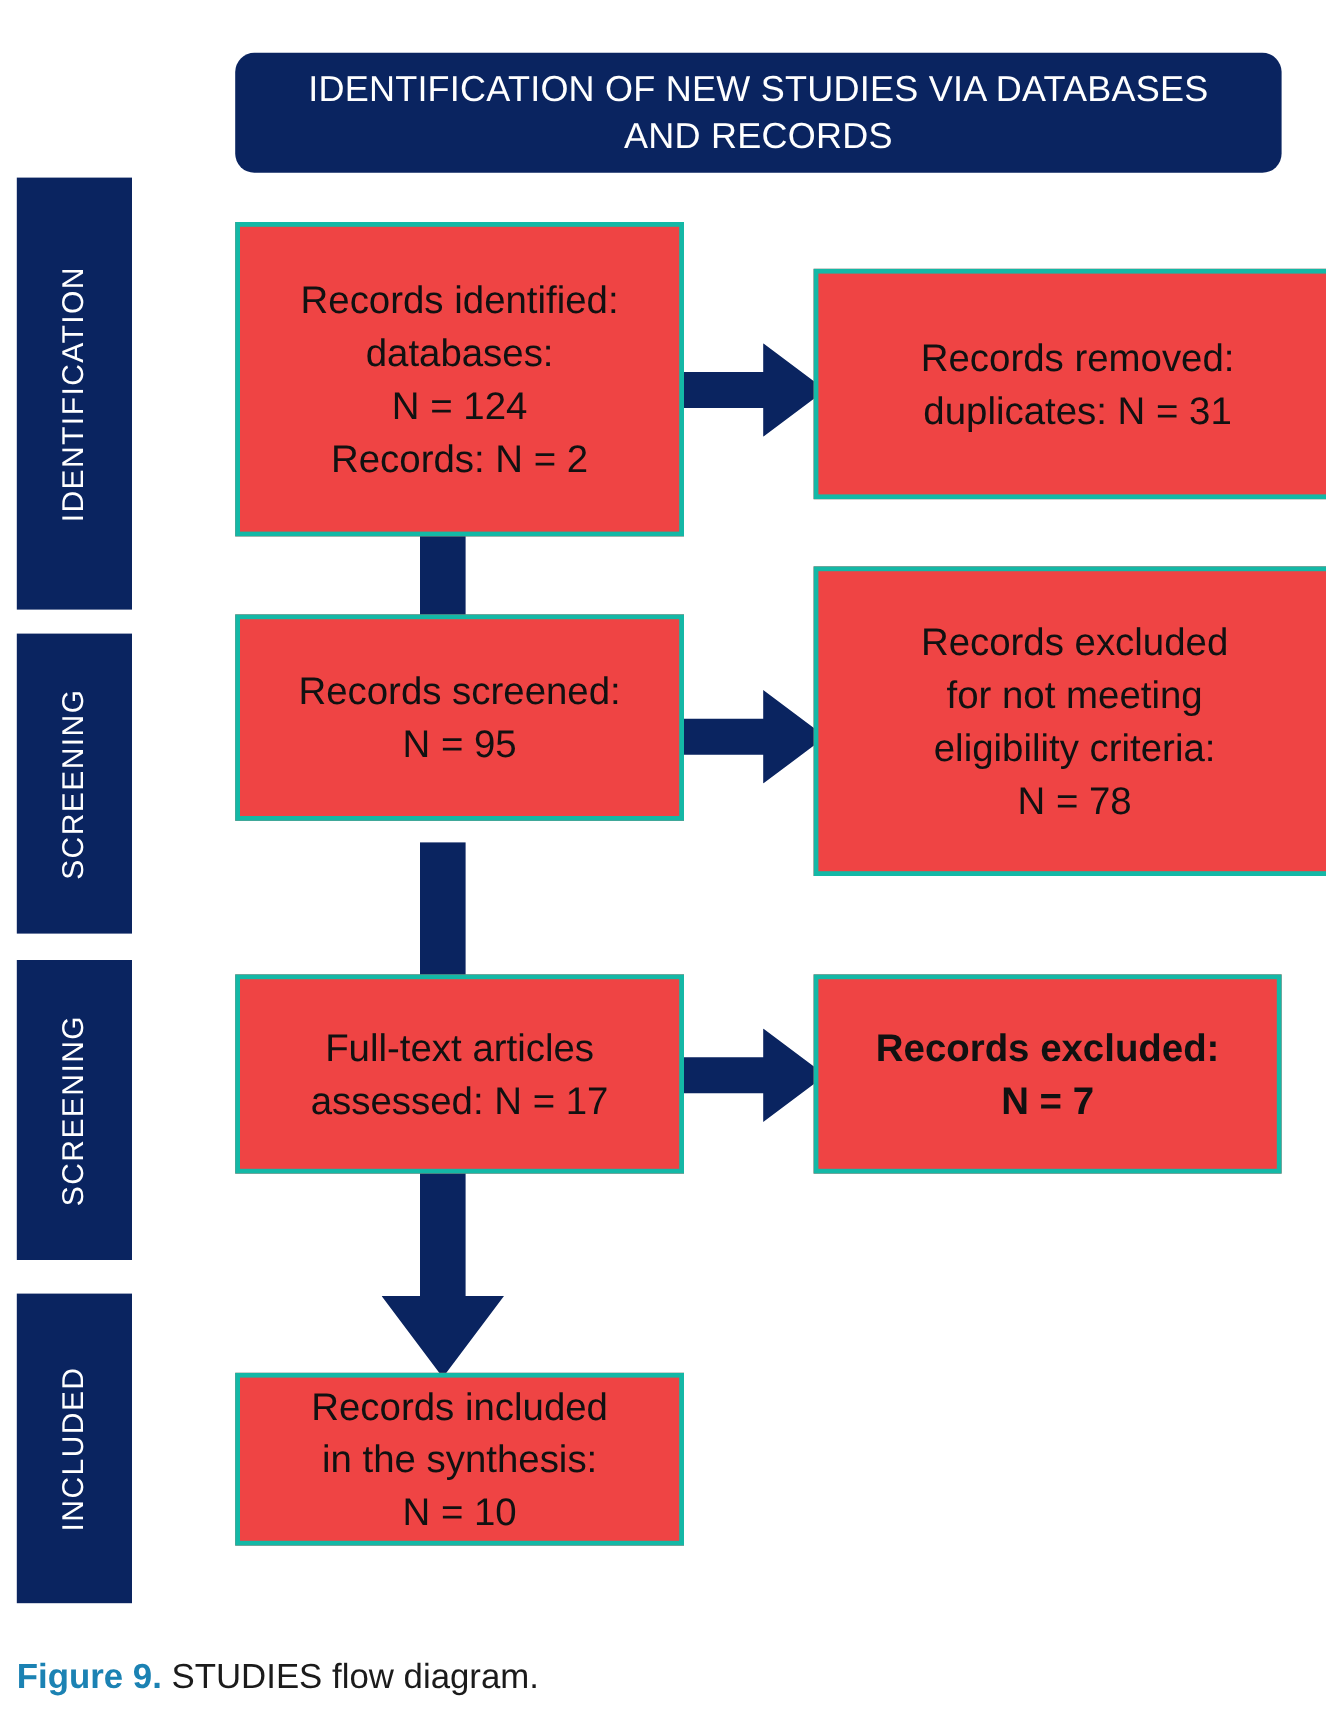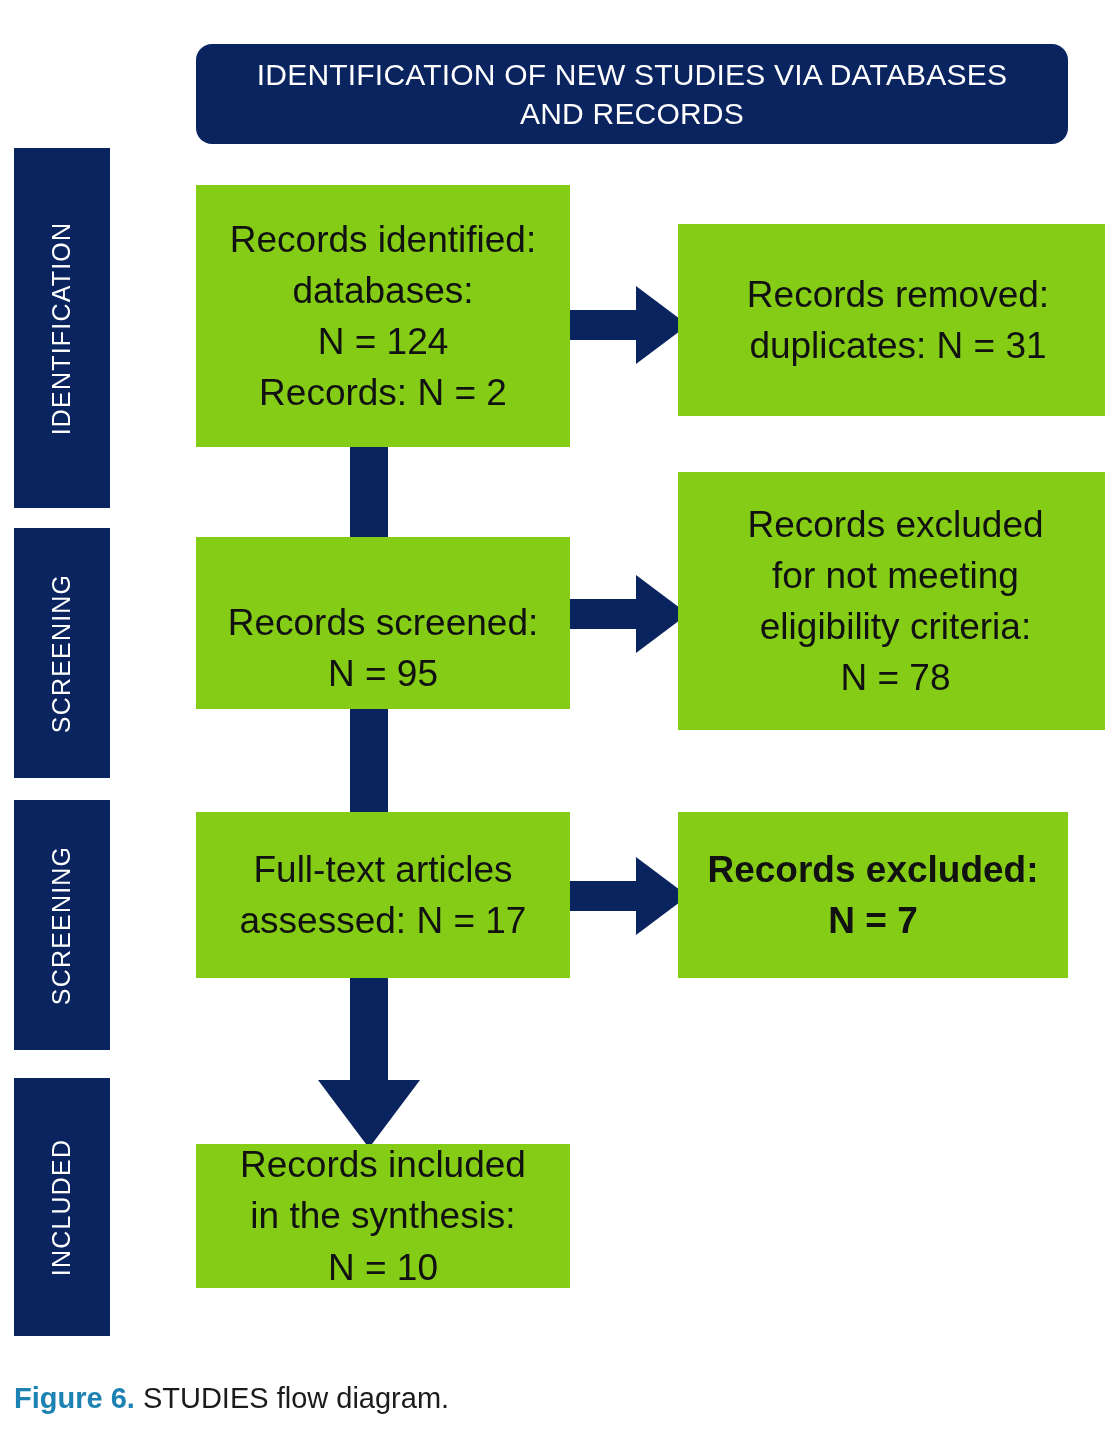"Records identified:" .flow-box { background: #84cc16 -> #ef4444; border: 4px solid #84cc16 -> 4px solid #14b8a6; font-size: 37px -> 32px }
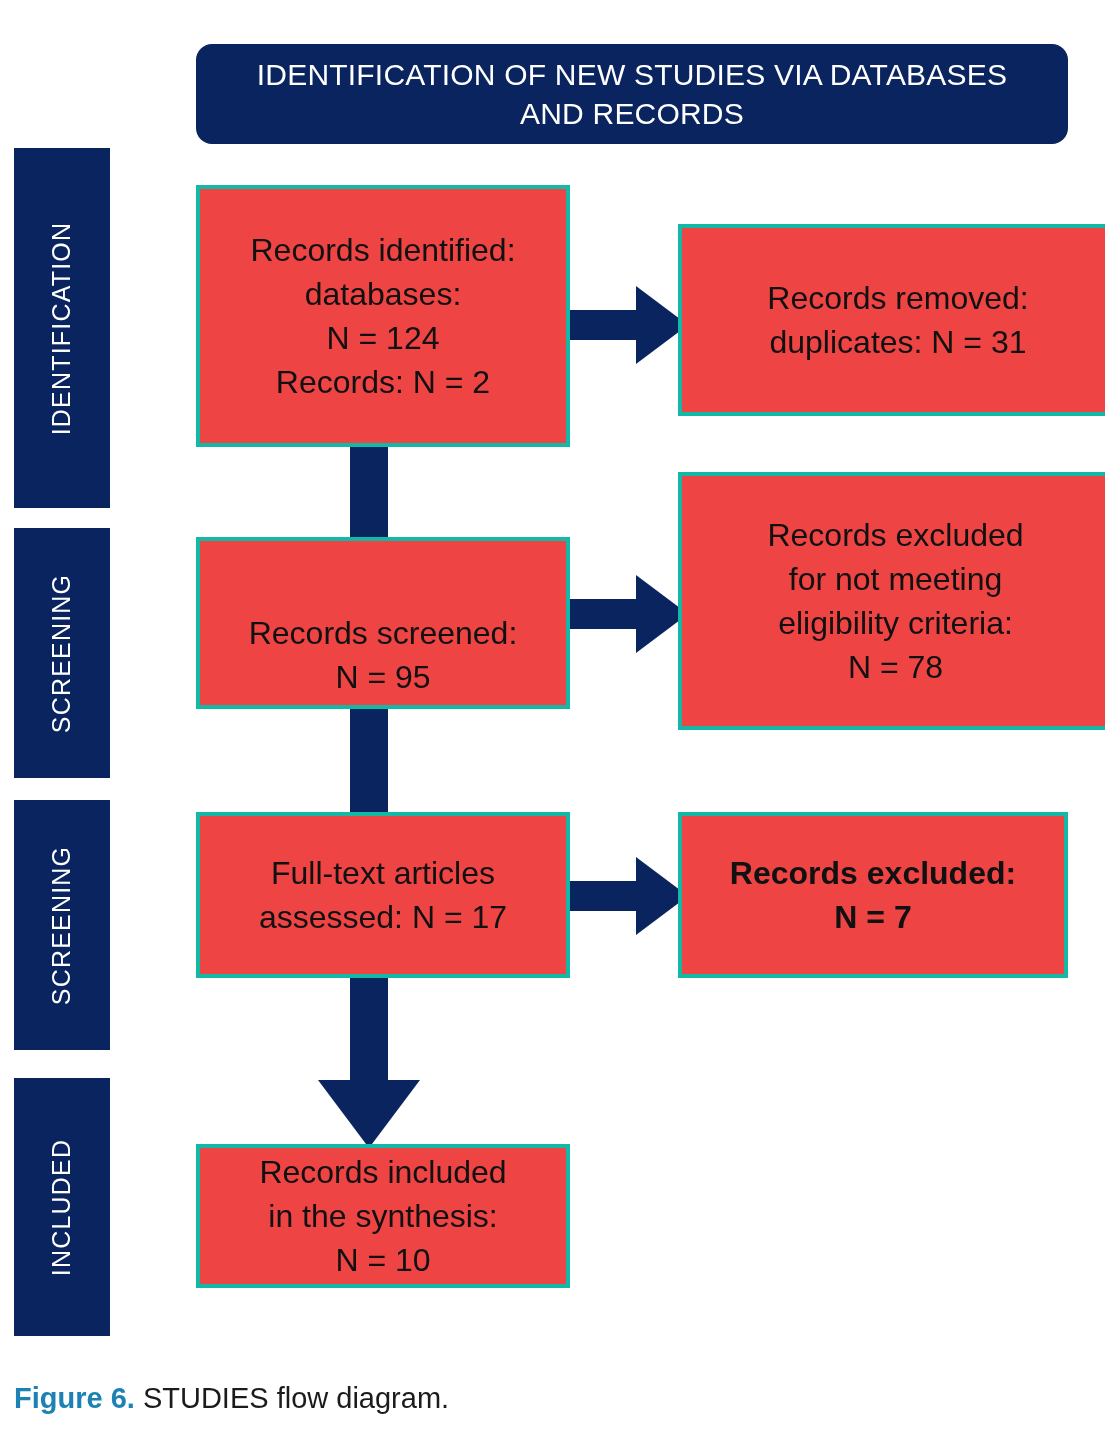"Records screened:" #box-screened { align-items: flex-end -> none; top: 537px -> 512px }
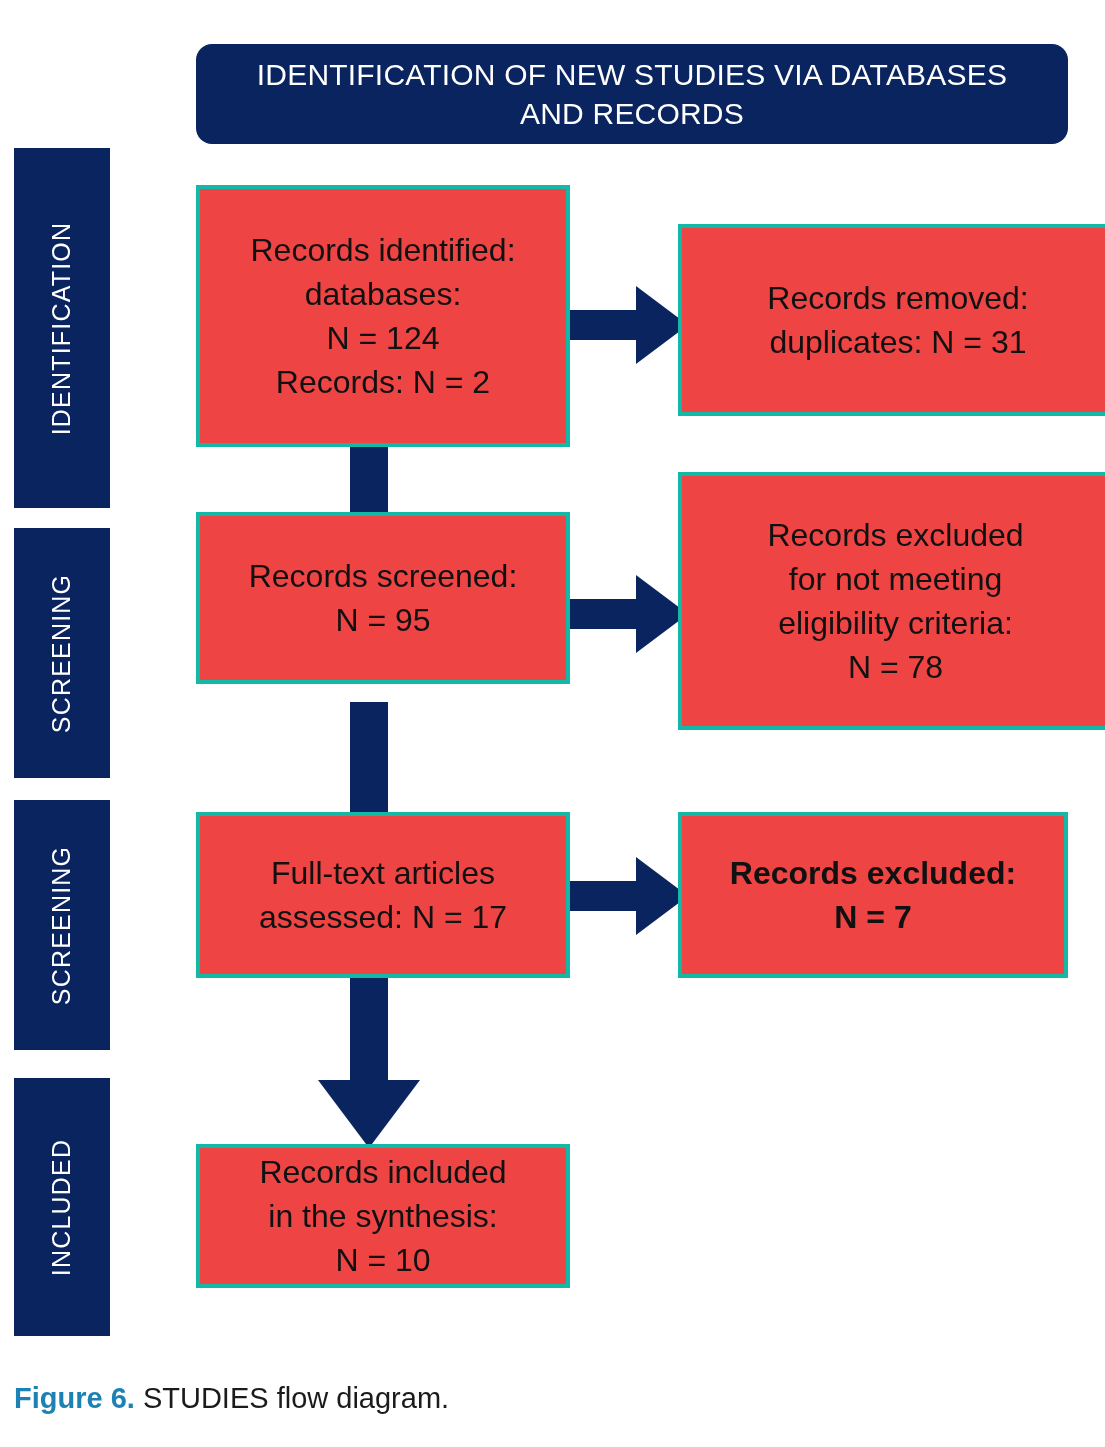"Figure 6." span.fig-label { text: 6 -> 9 }
